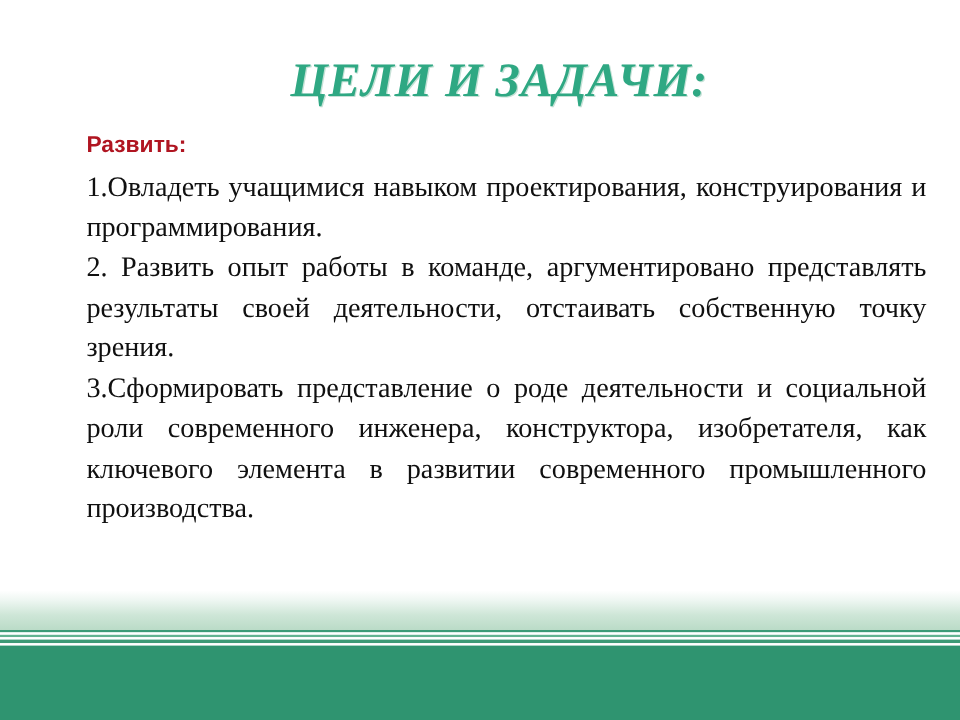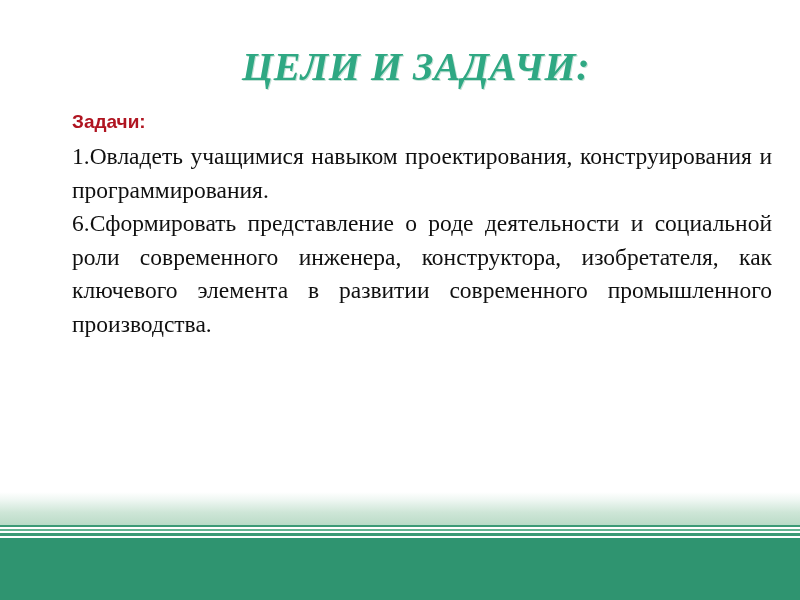"Задачи:" p.subhead { text: Задачи -> Развить }
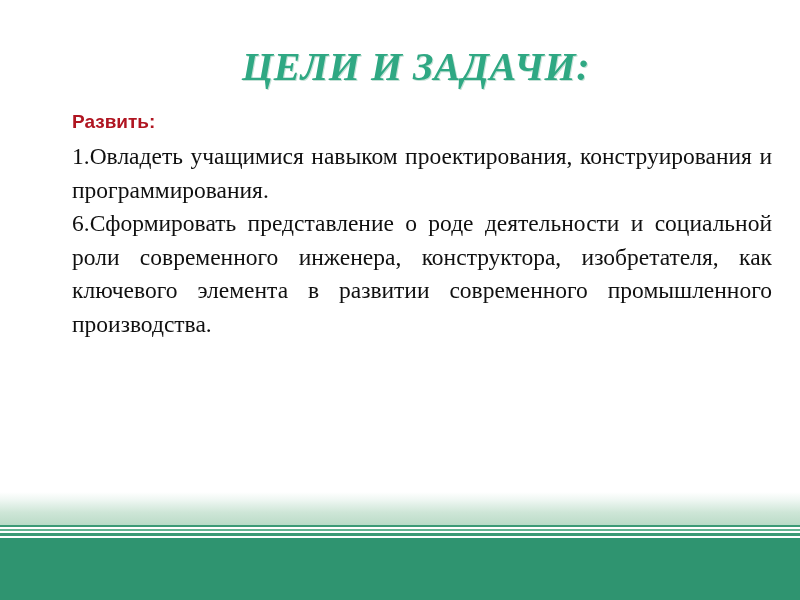"2. Развить опыт работы в" p.para { html: none -> <p>2. Развить опыт работы в команде, аргументировано представлять результаты своей деятельности, отстаивать собственную точку зрения.</p> }
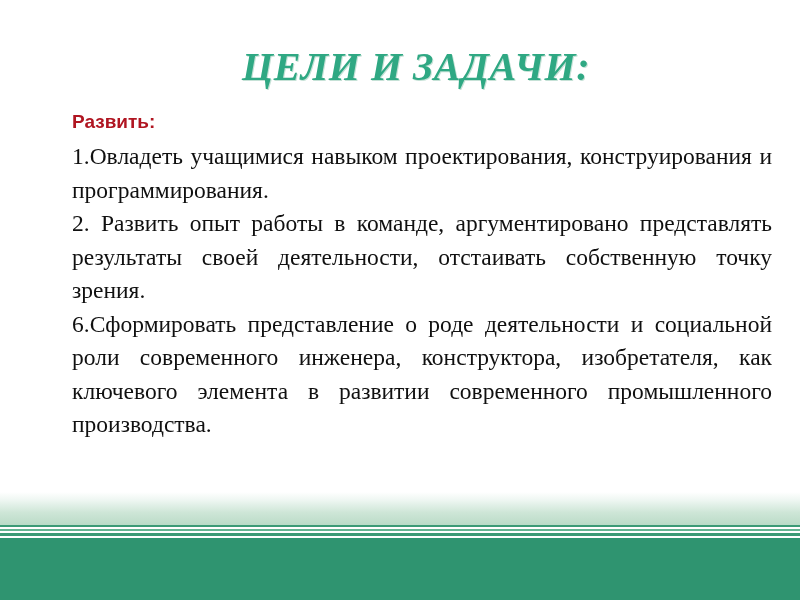"6.Сформировать представление о роде" p.para { text: 6.Сформировать -> 3.Сформировать }
